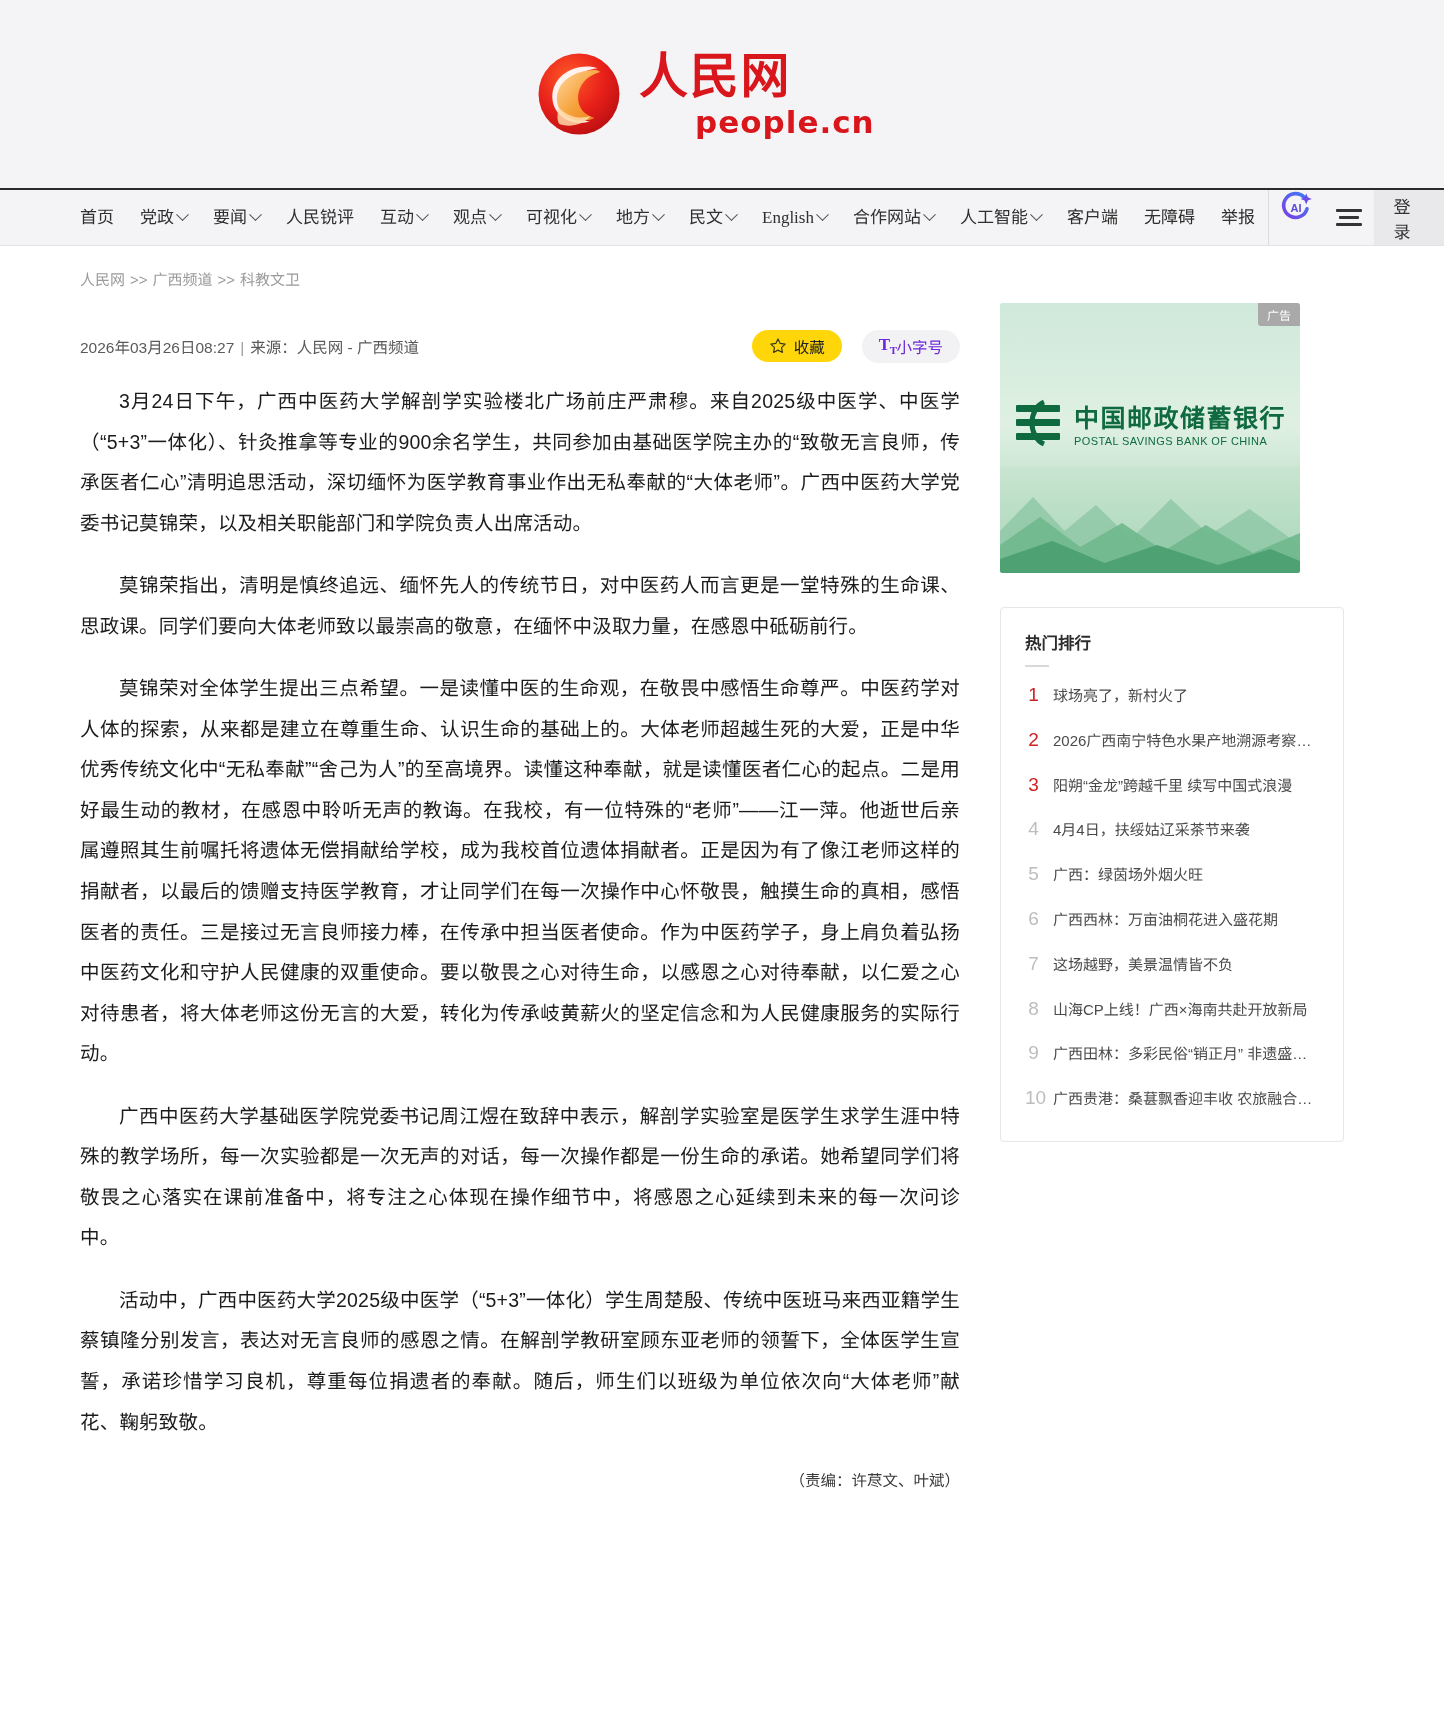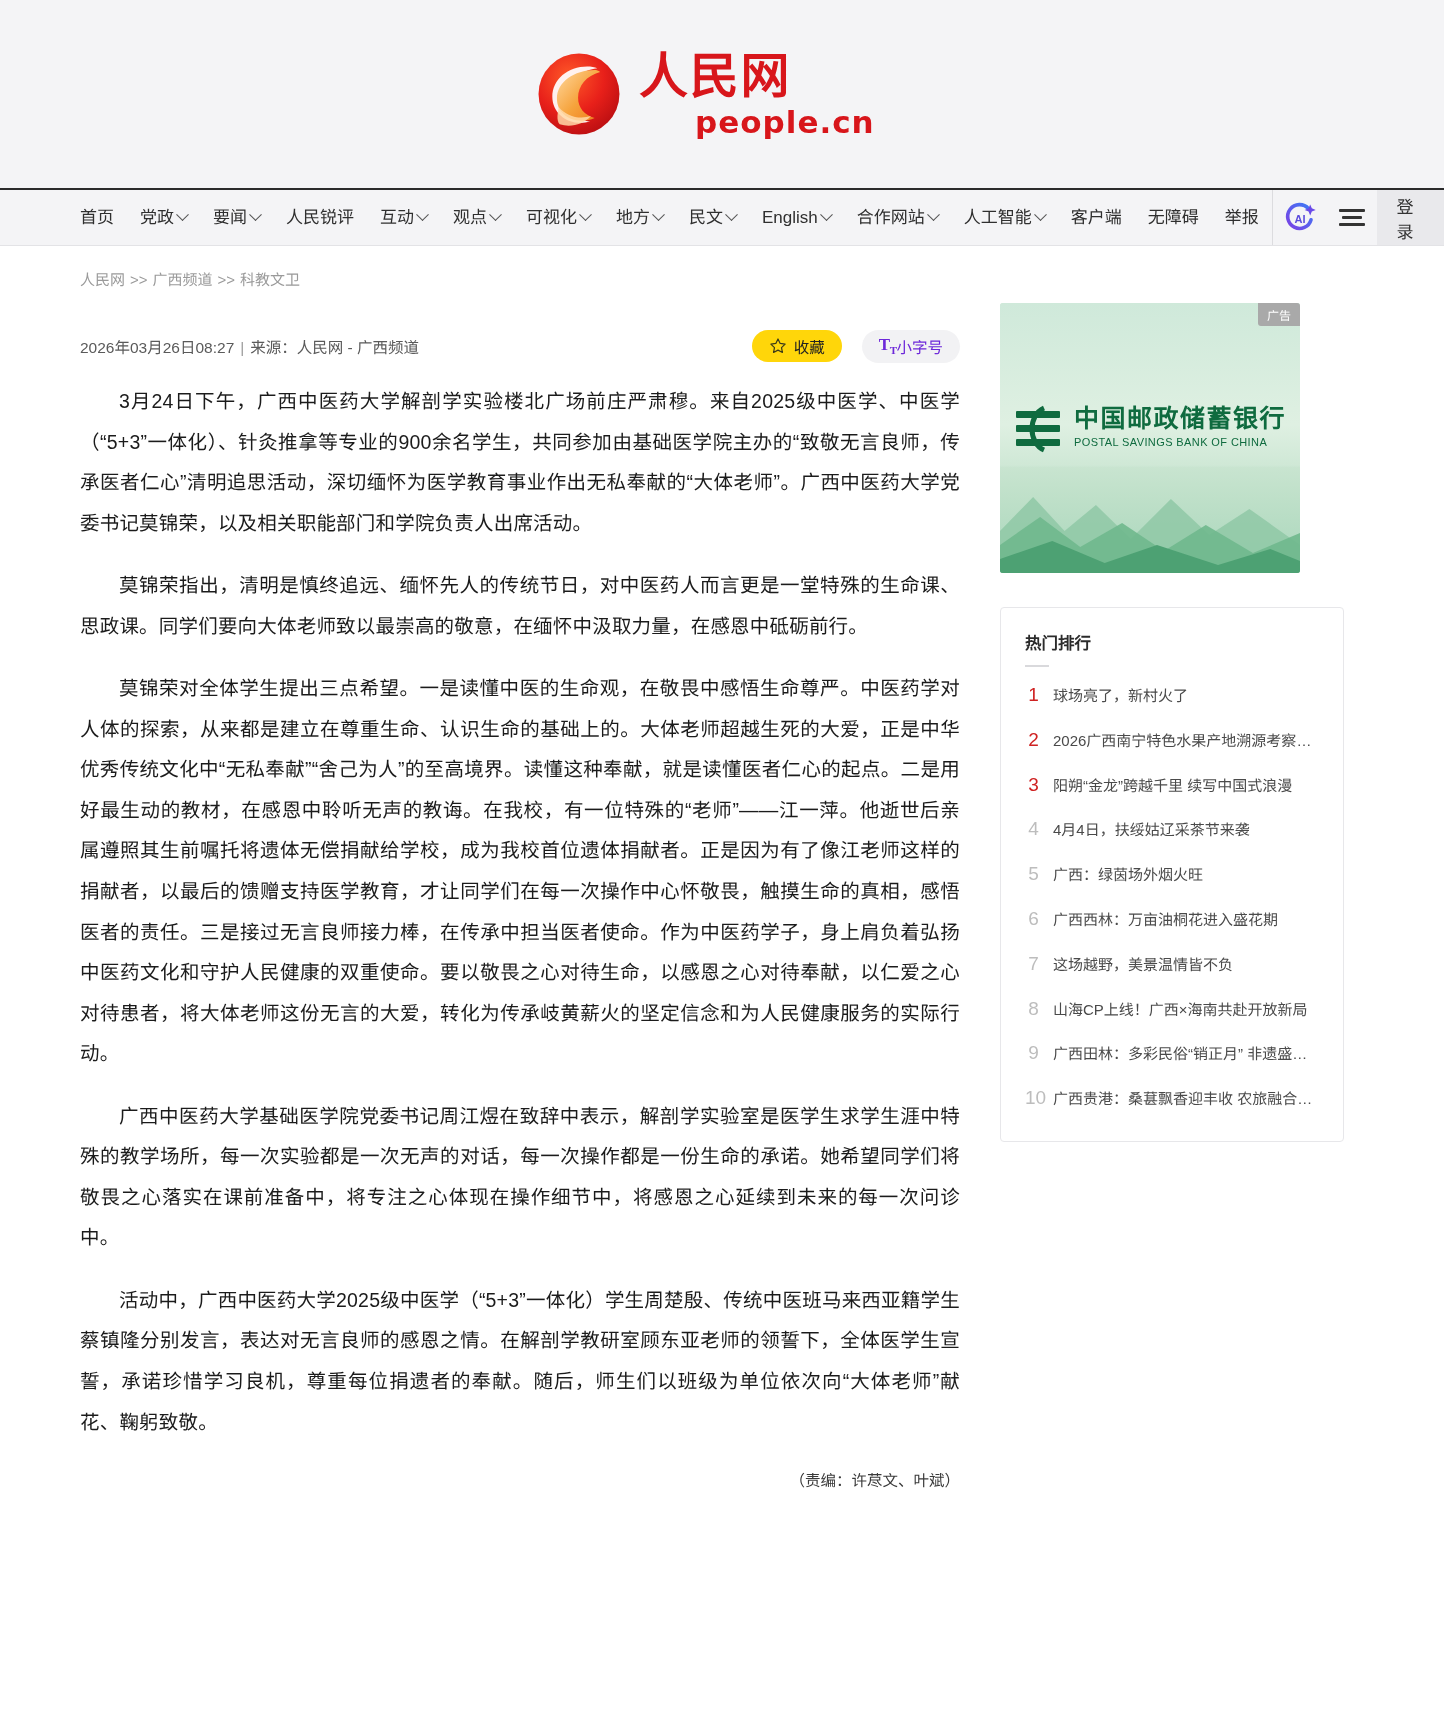"首页" .nav-item { font-family: none -> Liberation Serif, serif }
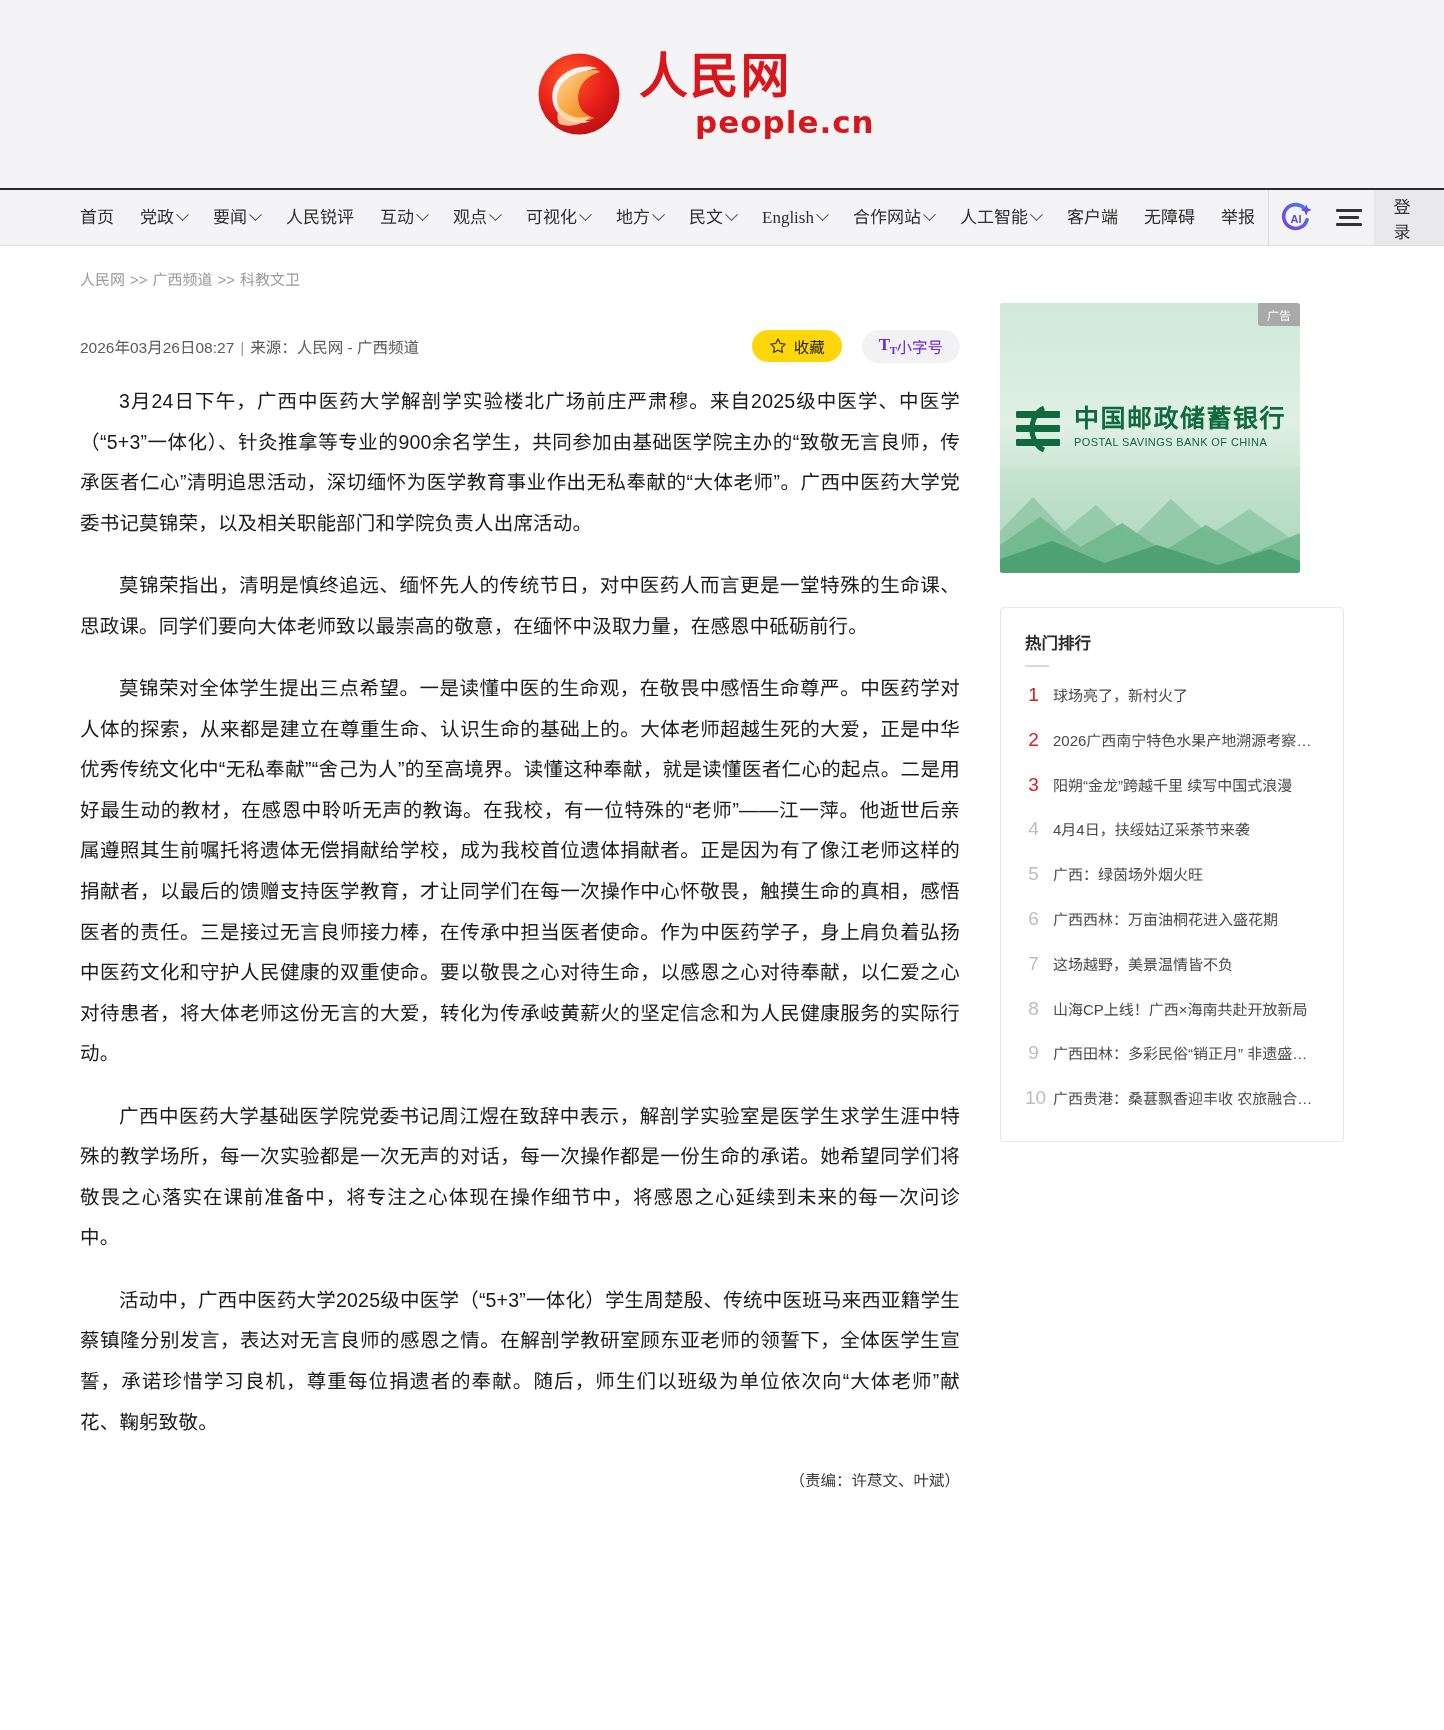"AI" .ai-cell { align-items: center -> none }
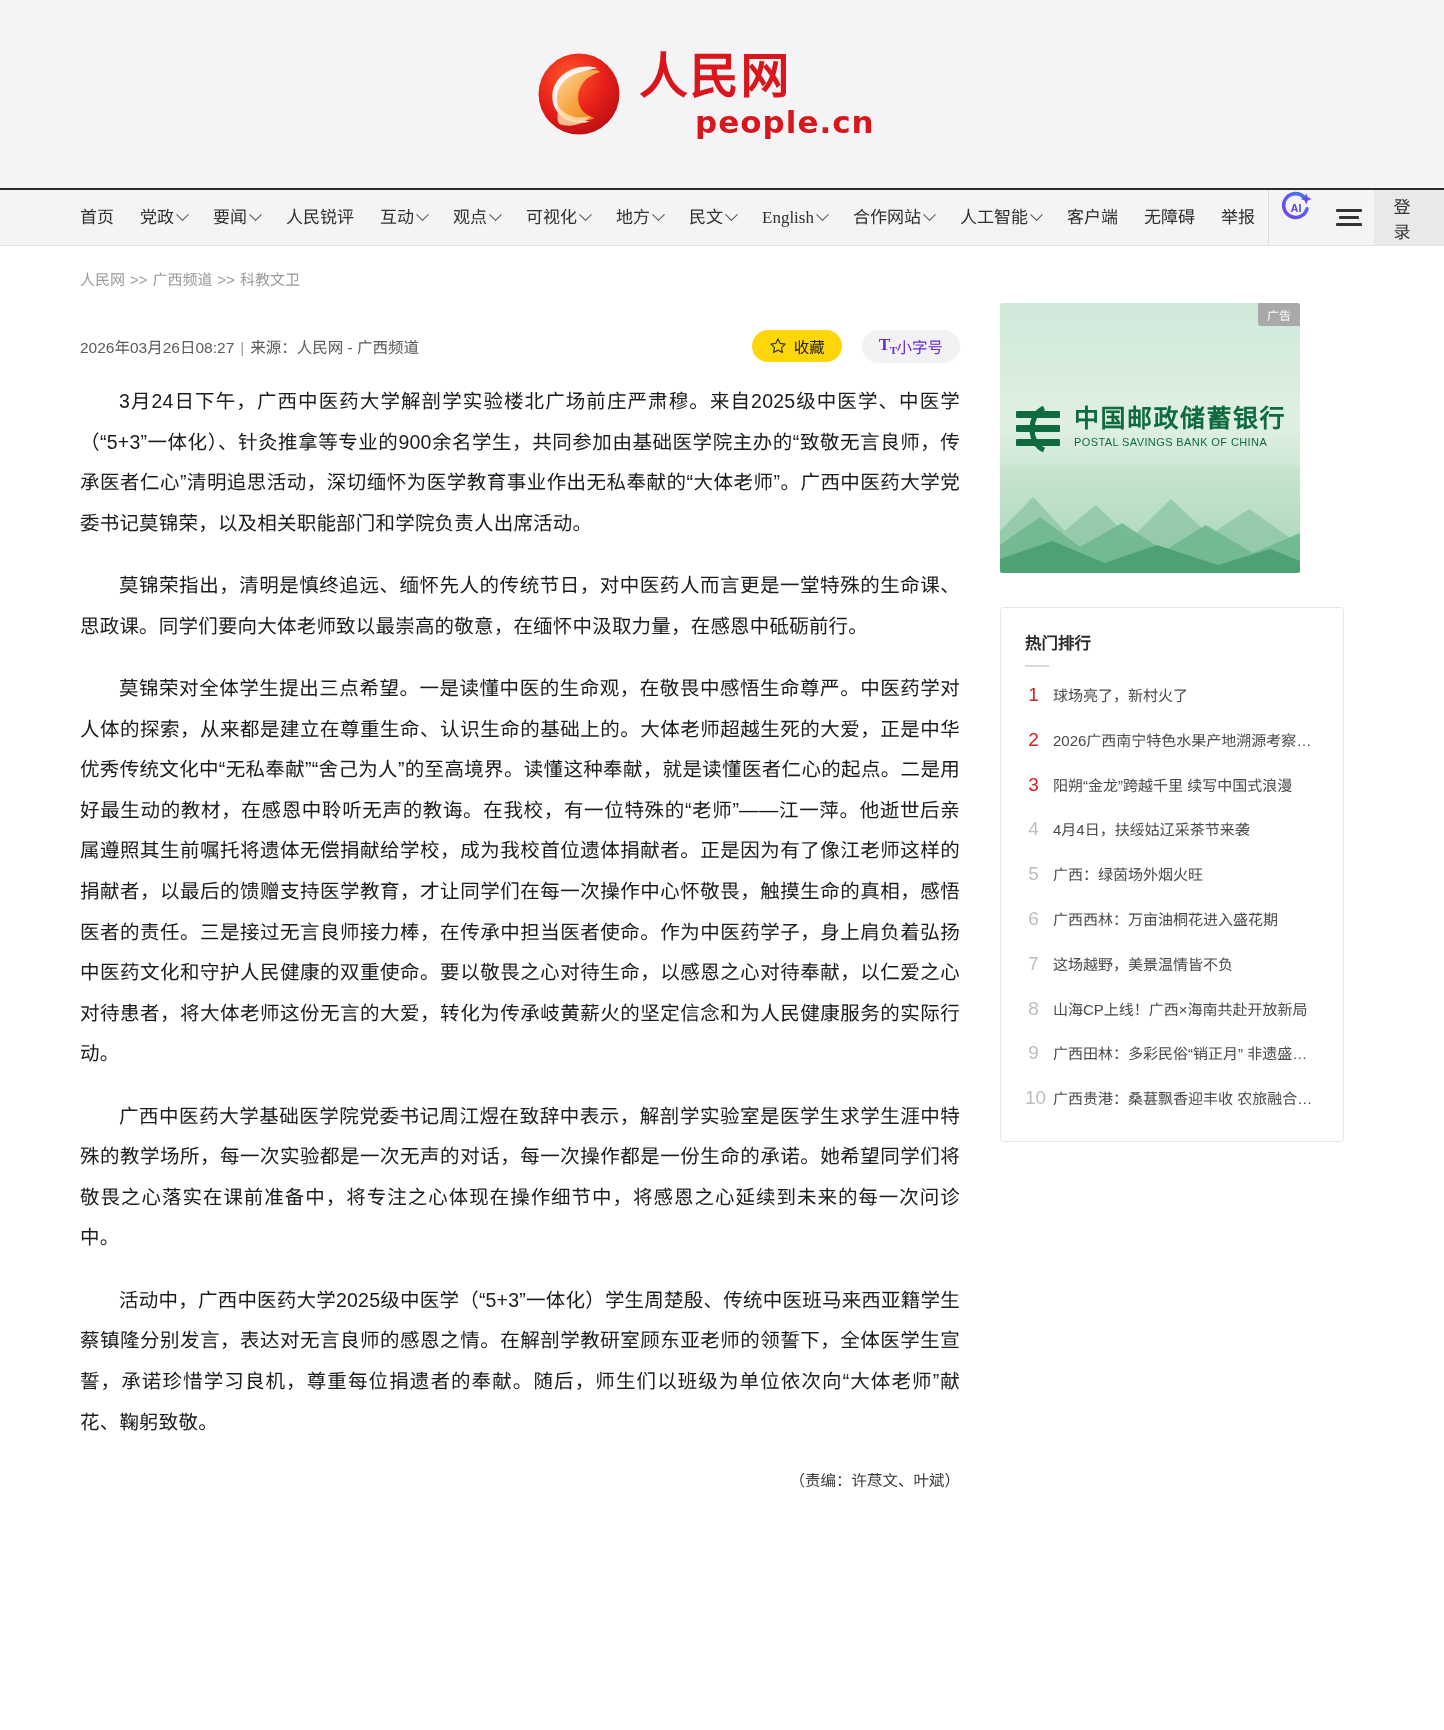"中国邮政储蓄银行" .ad-brand { align-items: flex-start -> flex-end; top: 102px -> 96px }
